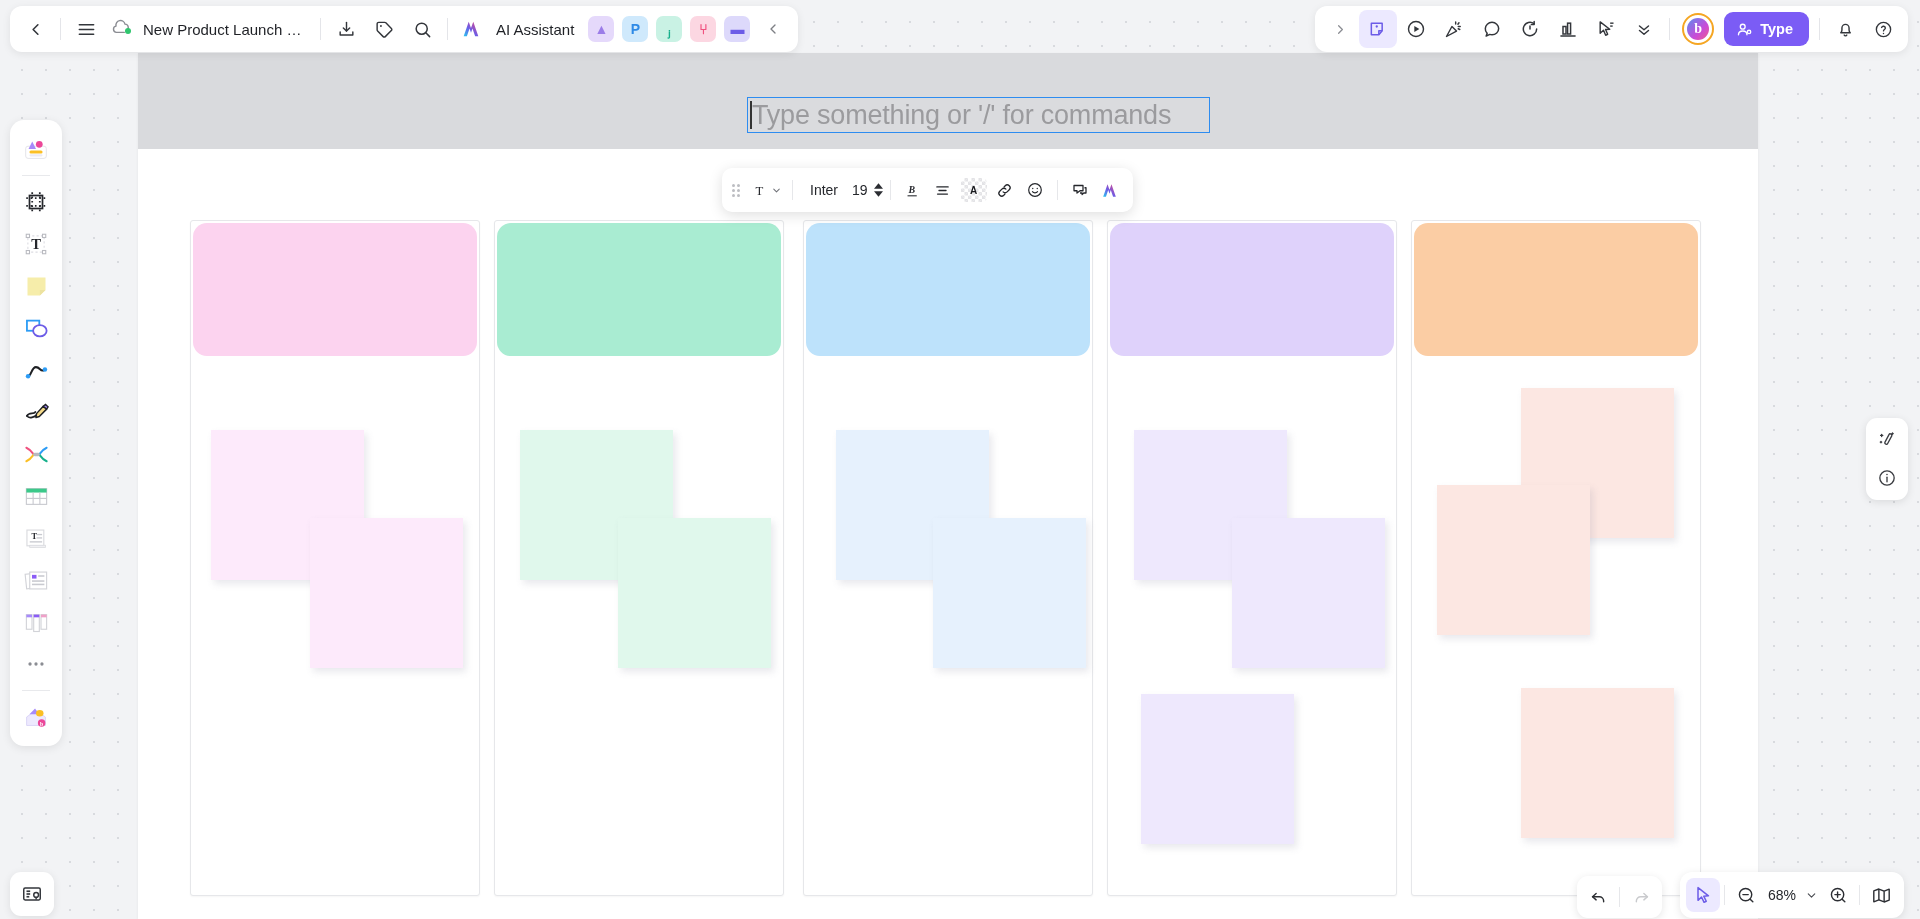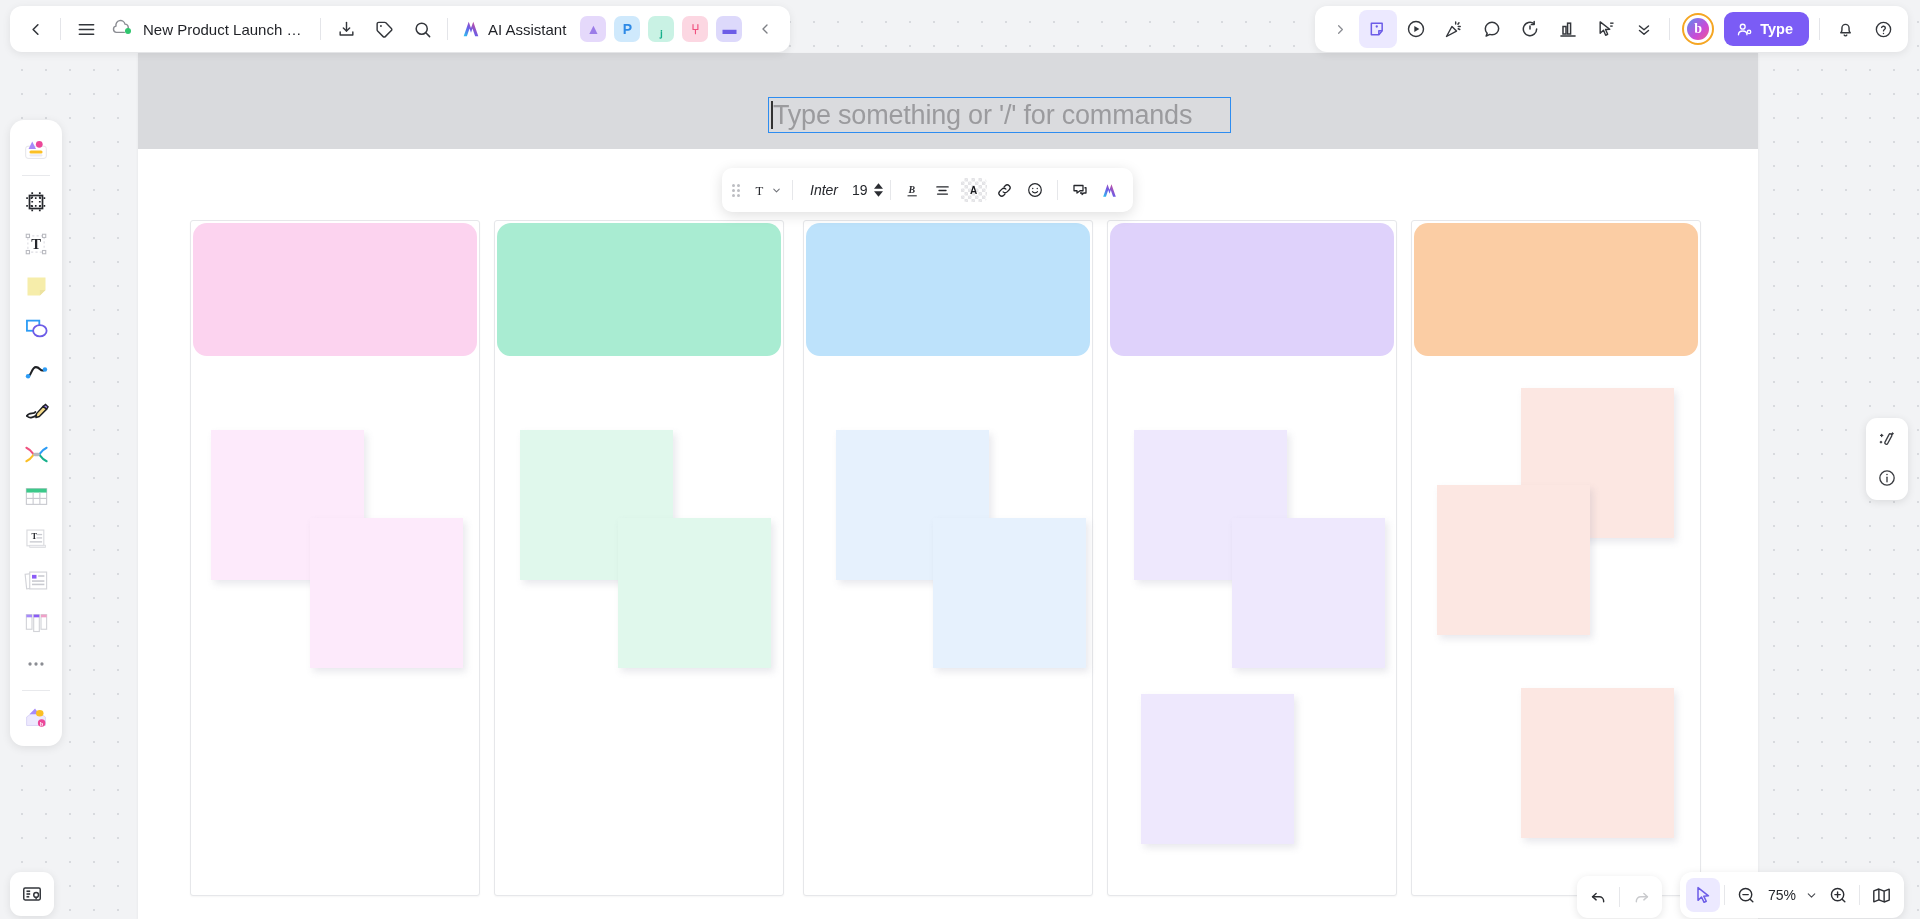"AI Assistant" .ai-assistant { gap: 6px -> 14px }
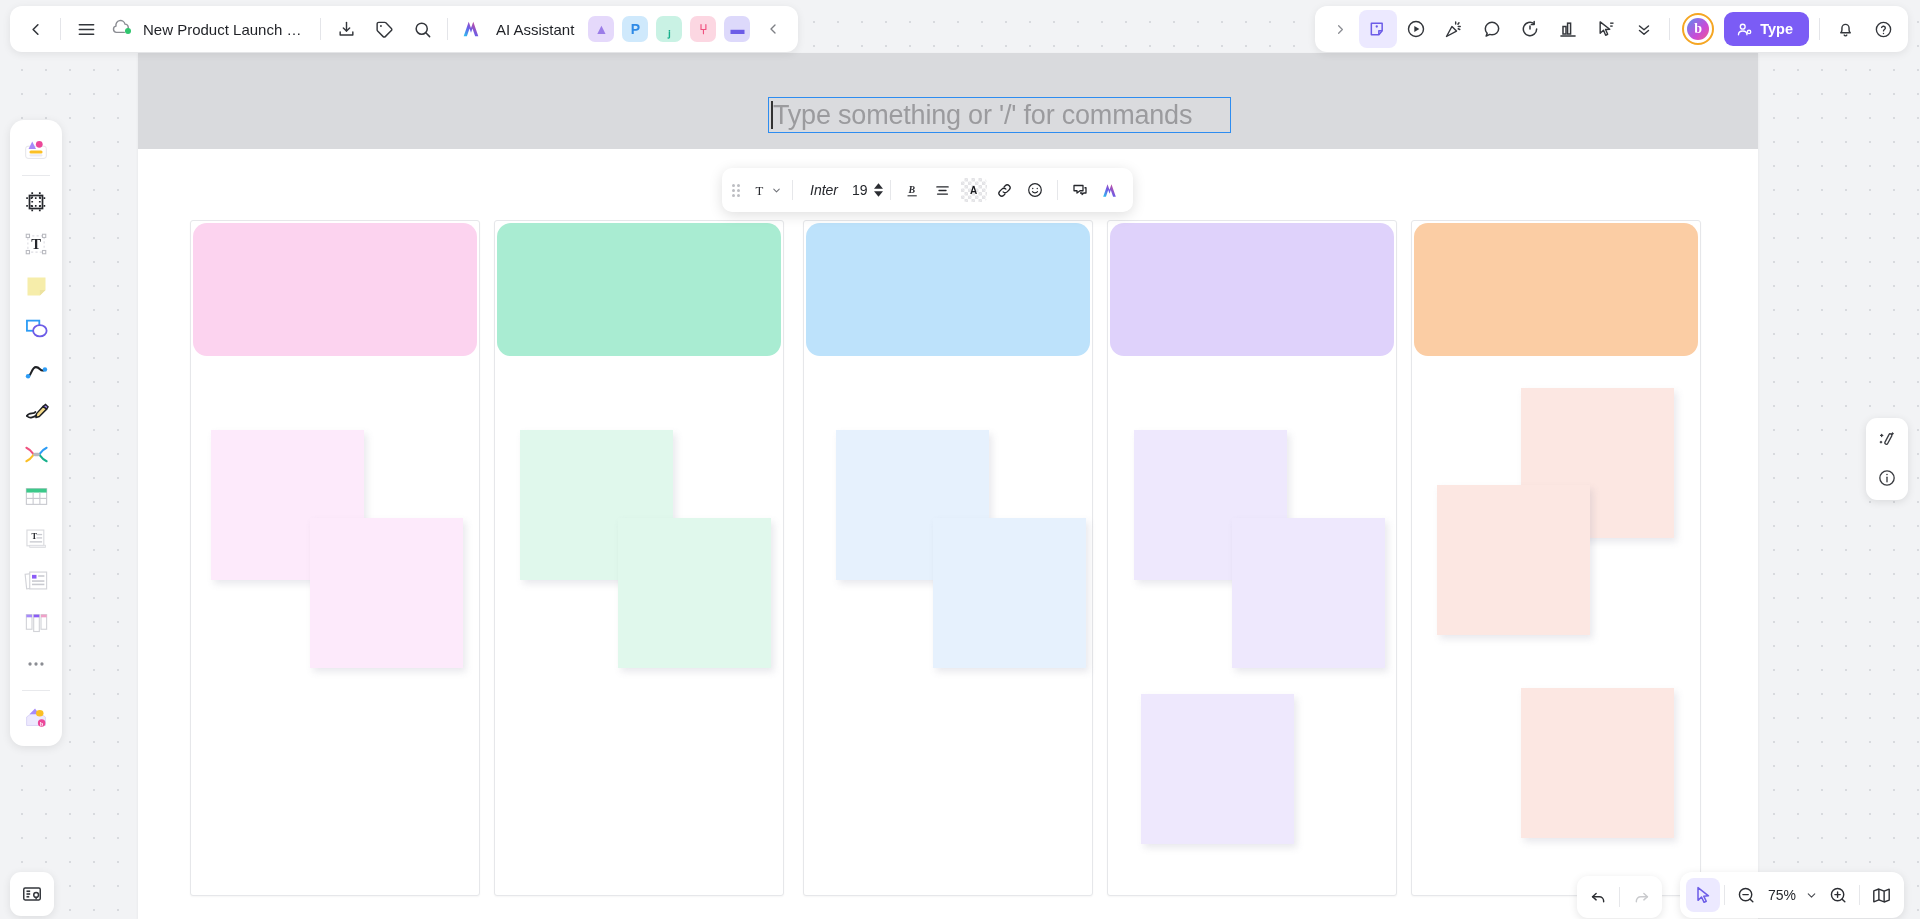"Type something or '/' for" .title-editor { left: 768px -> 747px }
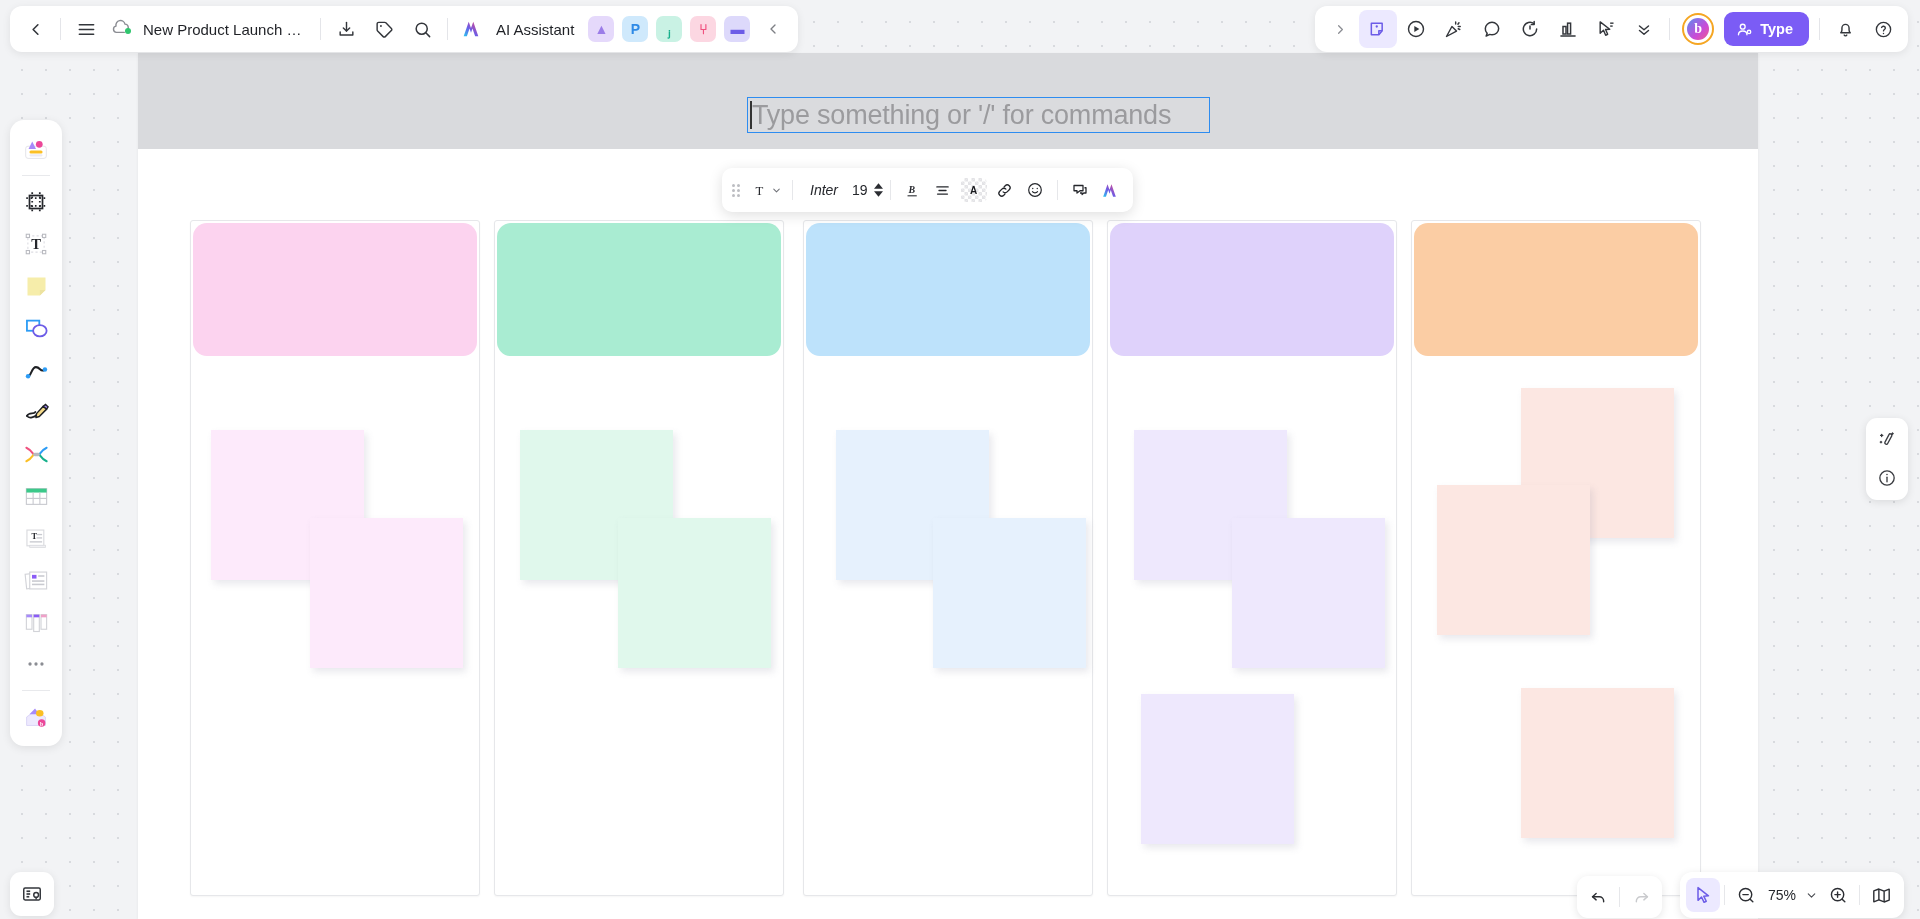"Inter" .font-name { font-style: italic -> none }
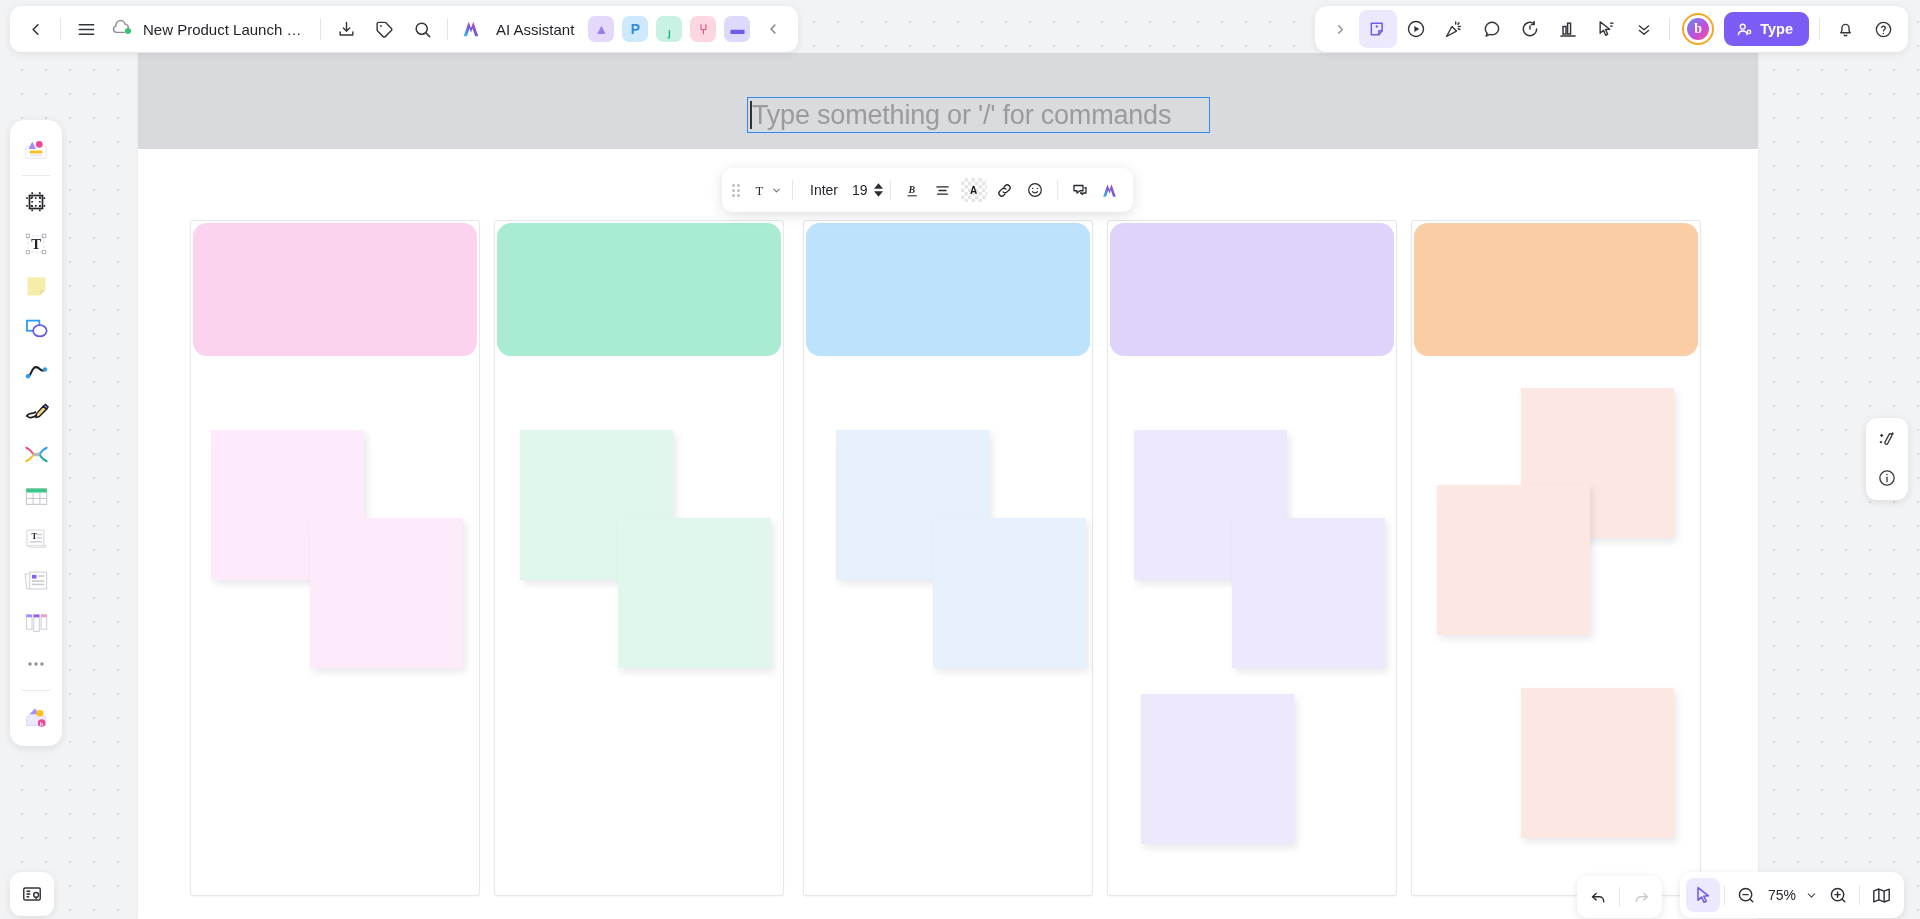"75%" div.zoom-label { text: 75% -> 68% }
